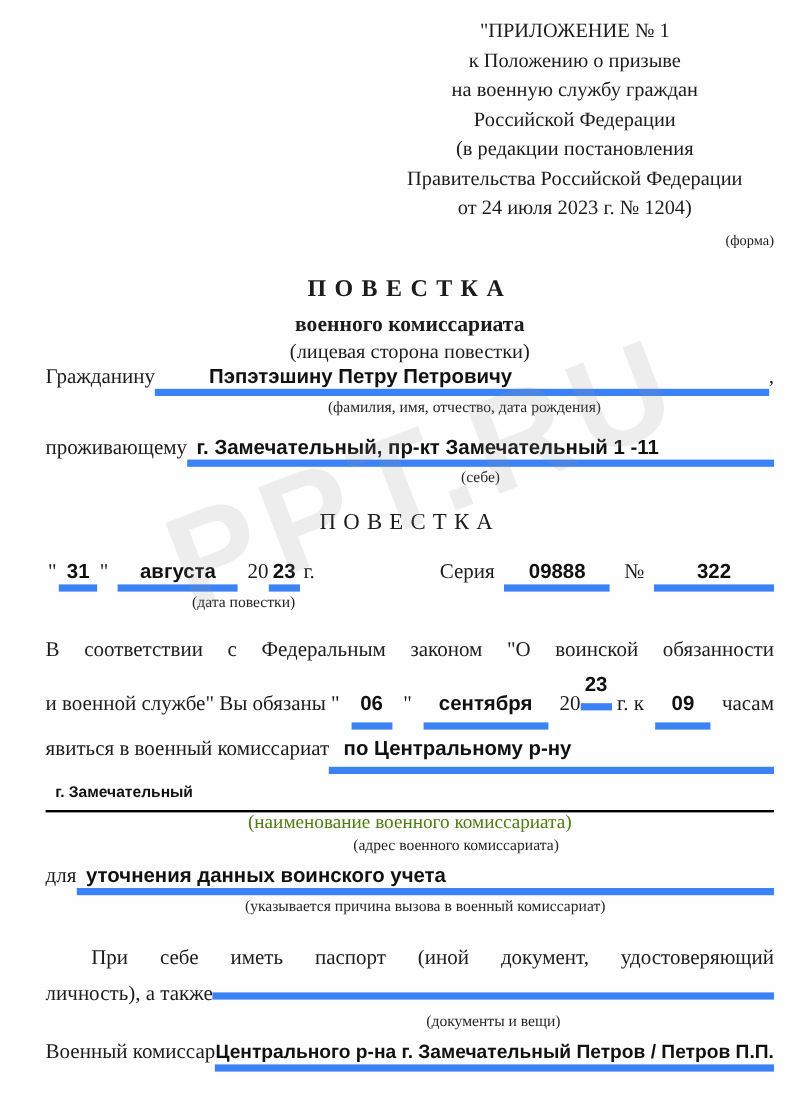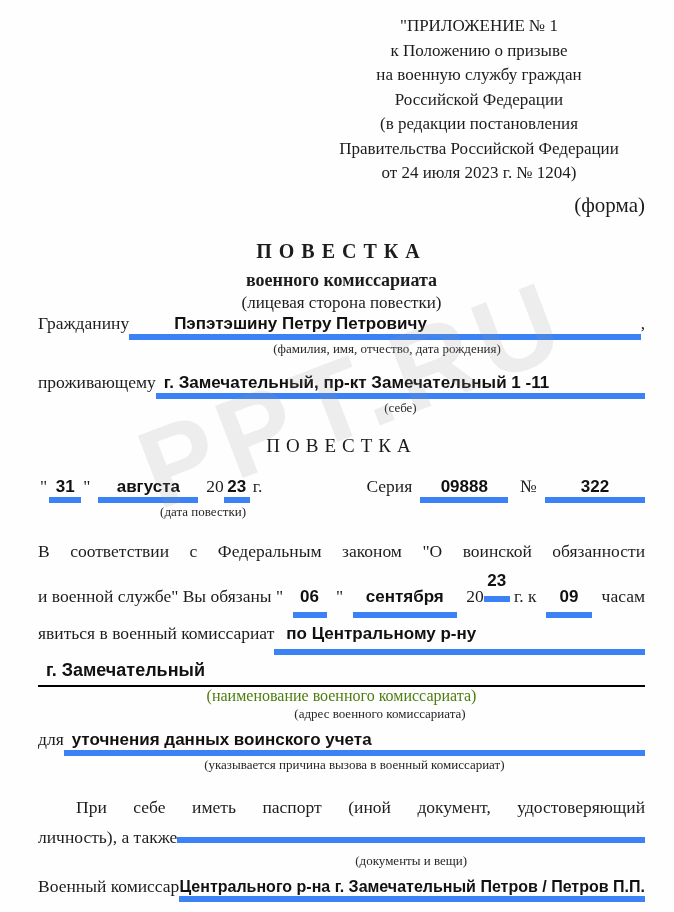"(форма)" .forma { font-size: 21px -> 12px }
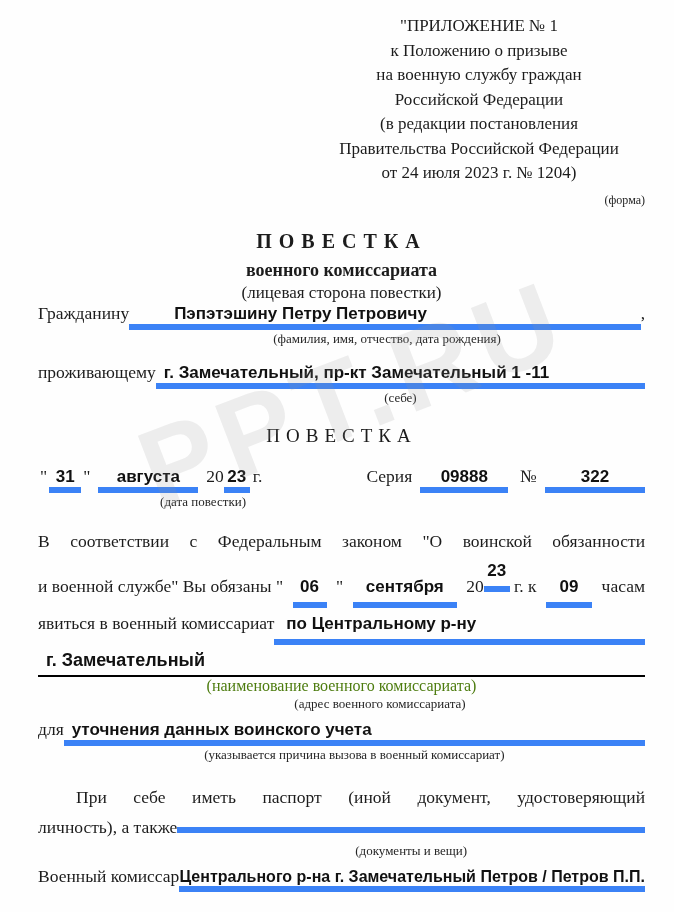"г. Замечательный" .bold-sans { font-size: 18px -> 13px }
